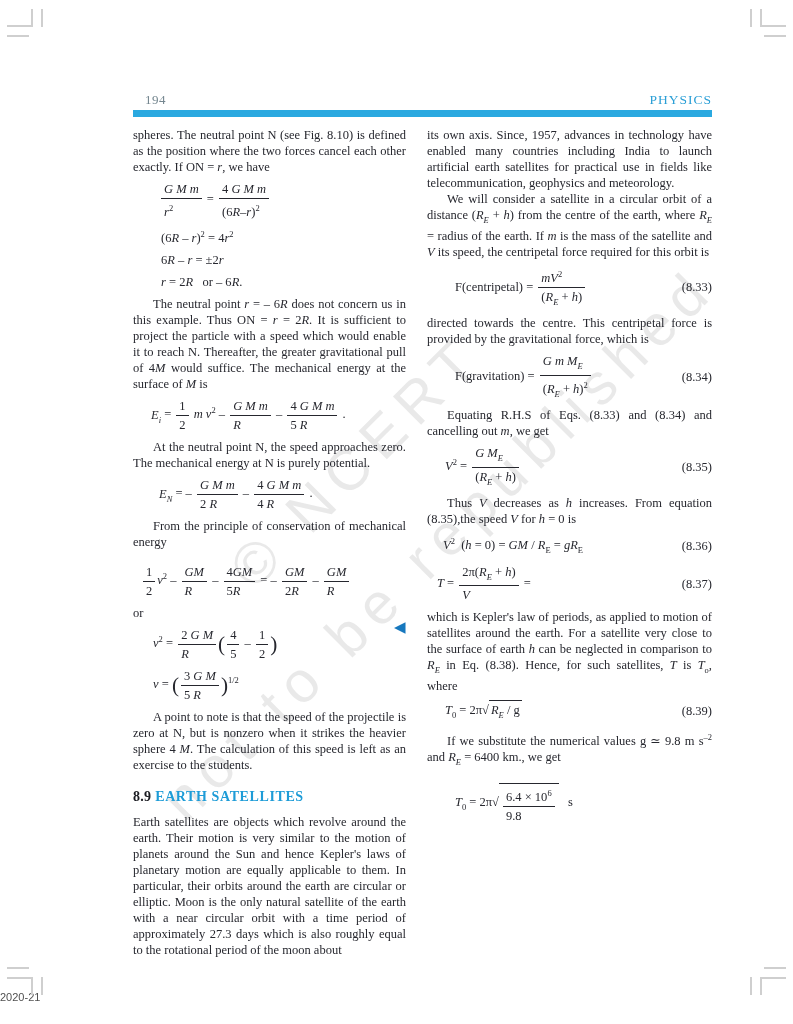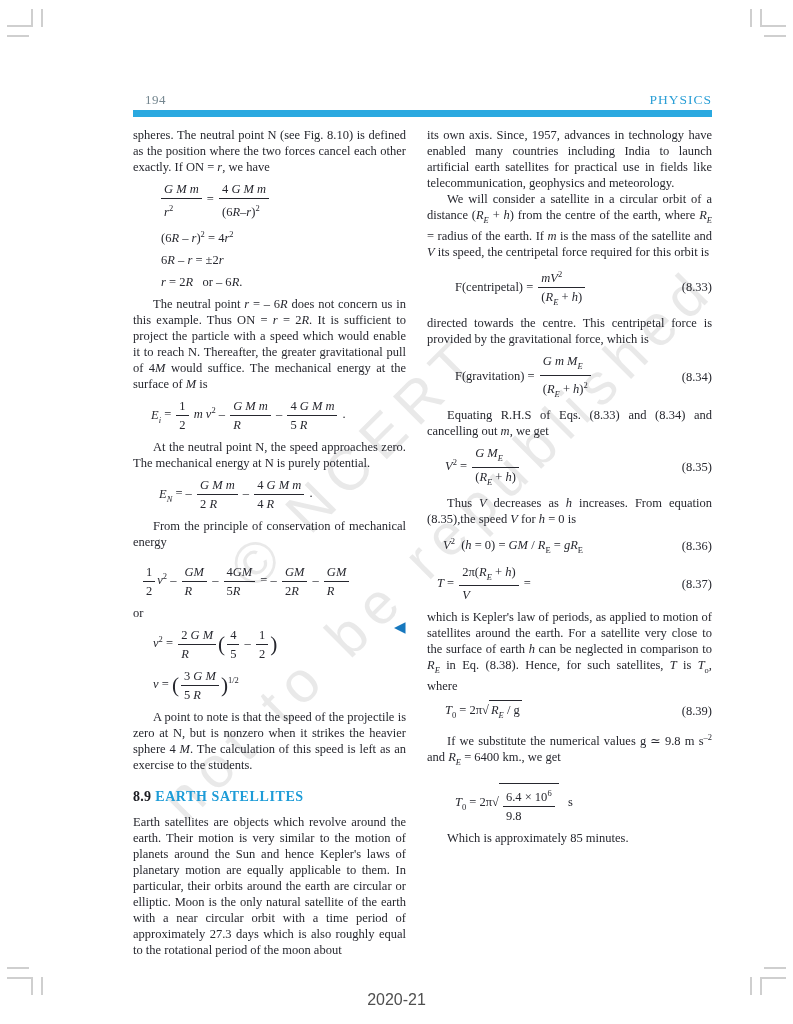"Which is approximately 85 minutes." div.p { html: <div>Which is approximately 85 minutes.</div> -> none }
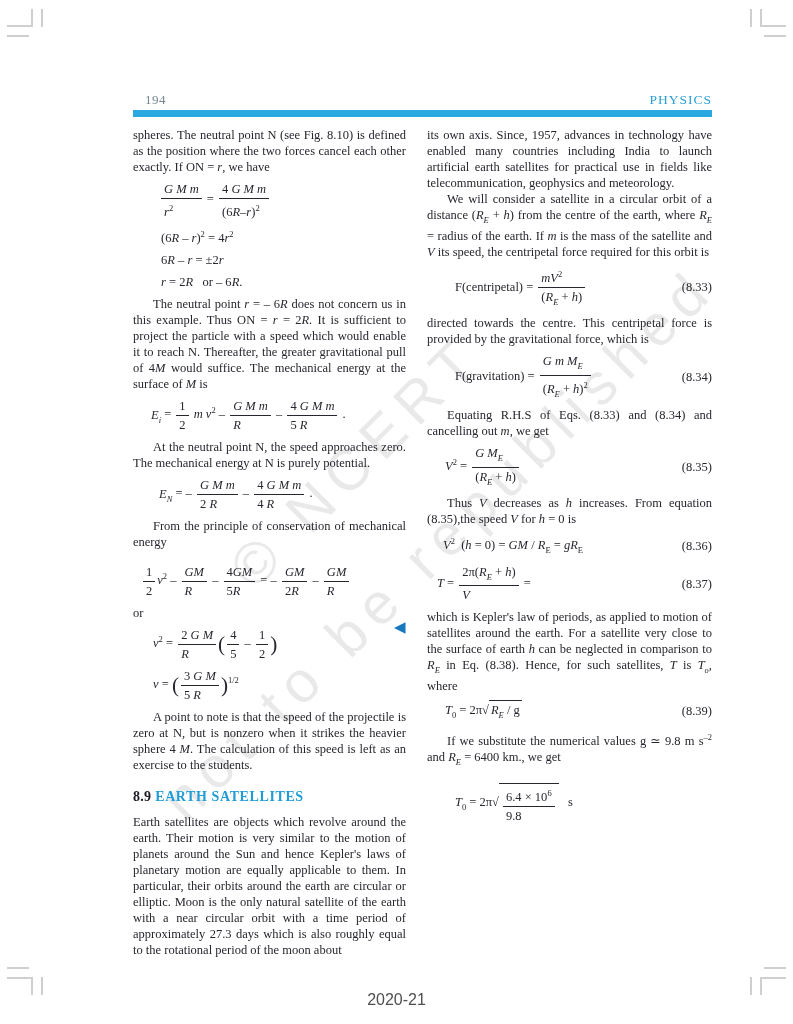"2020-21" .footer { font-size: 16px -> 11px; text-align: center -> left }
